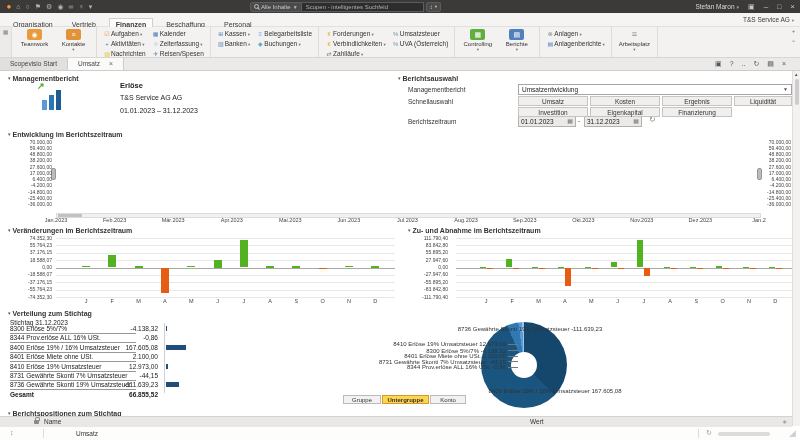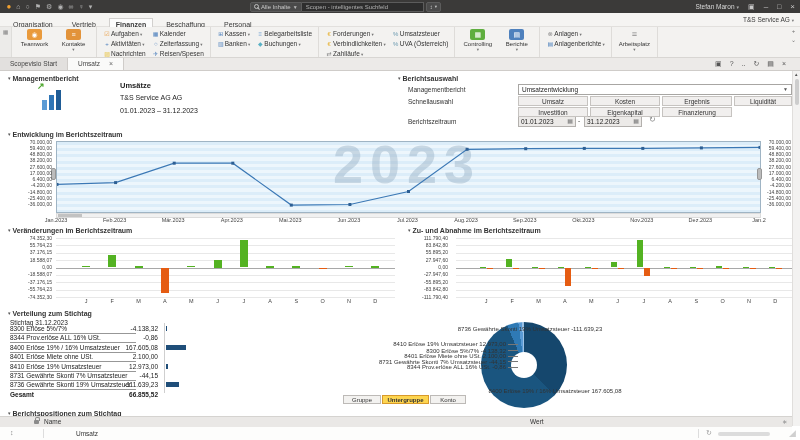"Umsätze" div.rpt-title { text: Umsätze -> Erlöse }
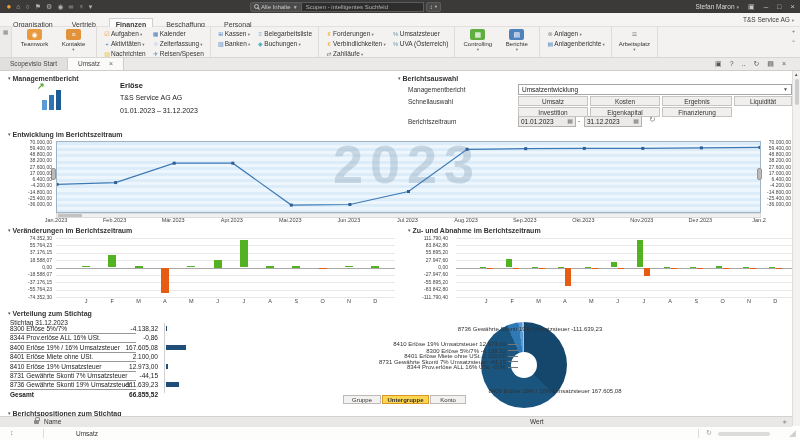"2023" div { html: <div> <div>2023</div> <svg> <polyline></polyline> <rect></rect> <rect></rect> <rect></rect> <rect></rect> <rect></rect> <rect></rect> <rect></rect> <rect></rect> <rect></rect> <rect></rect> <rect></rect> <rect></rect> <rect></rect> </svg> </div> -> none }
